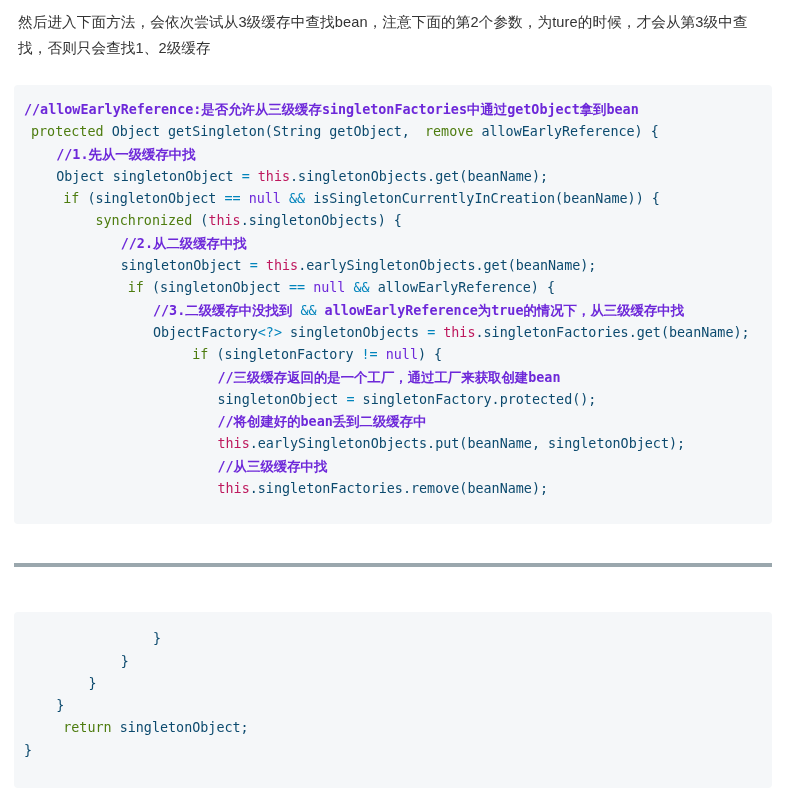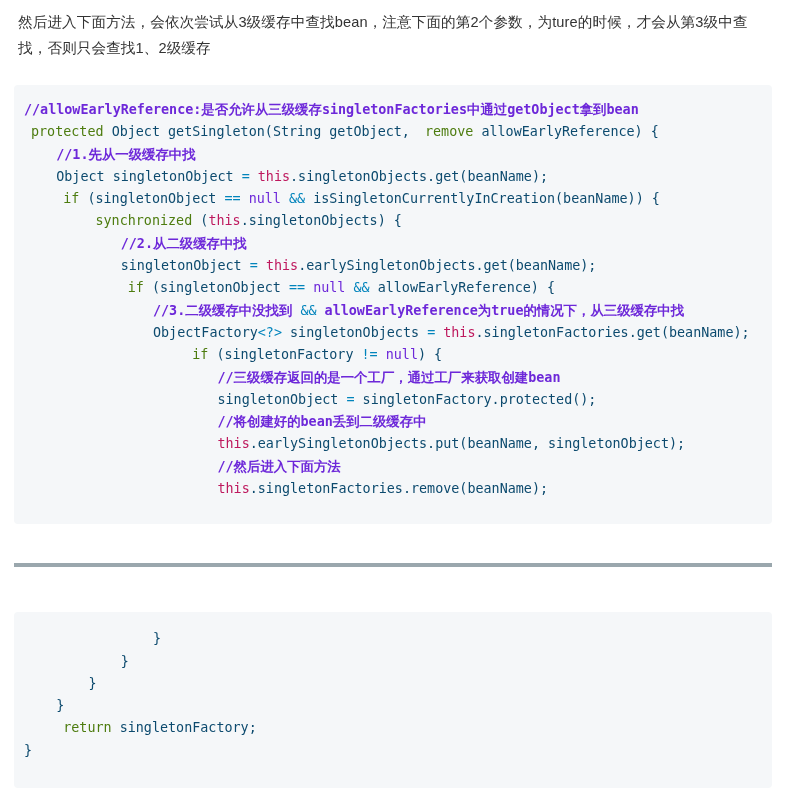"//然后进入下面方法" span.c-comment { text: //然后进入下面方法 -> //从三级缓存中找 }
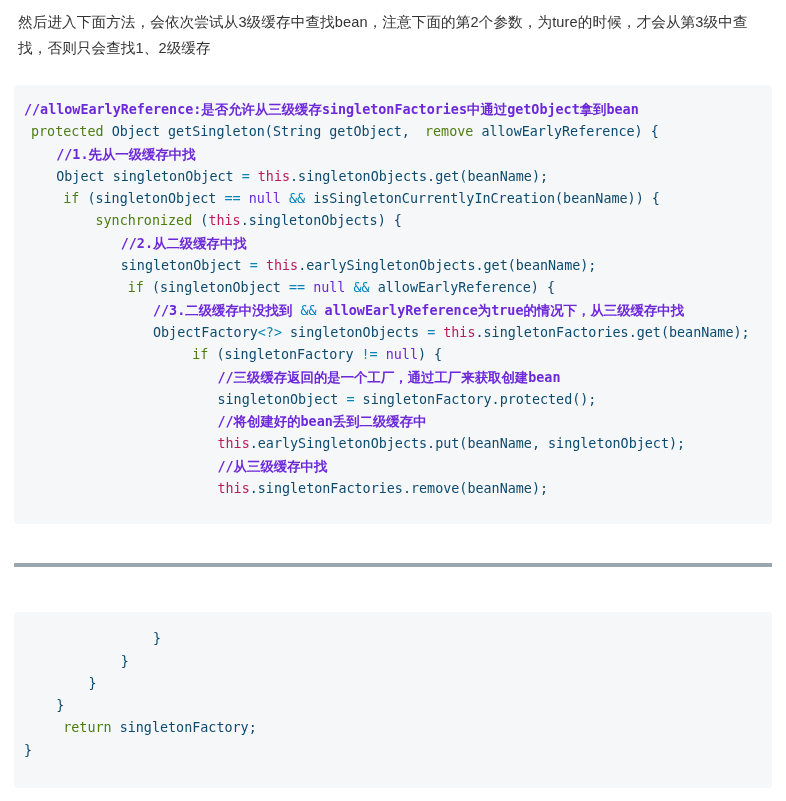"singletonFactory;" span.c-plain { text: singletonFactory -> singletonObject }
